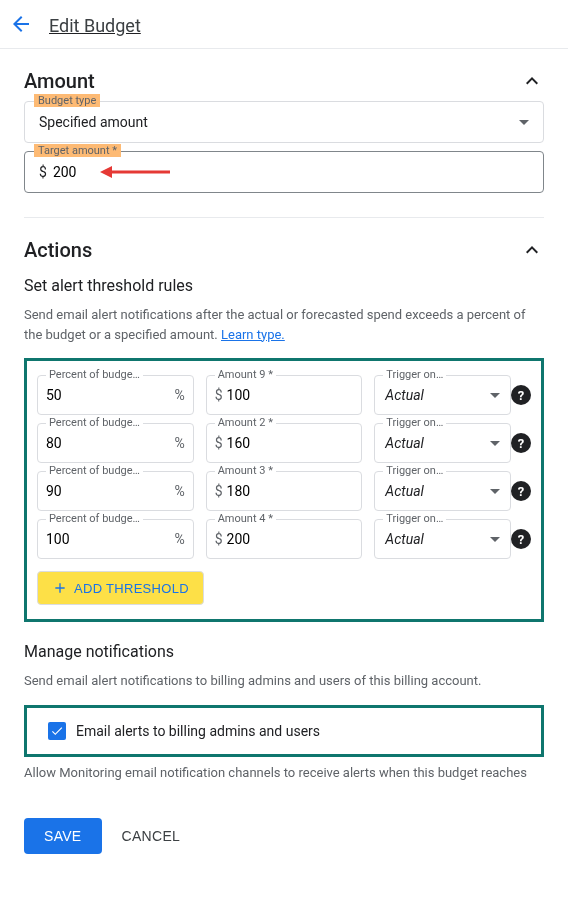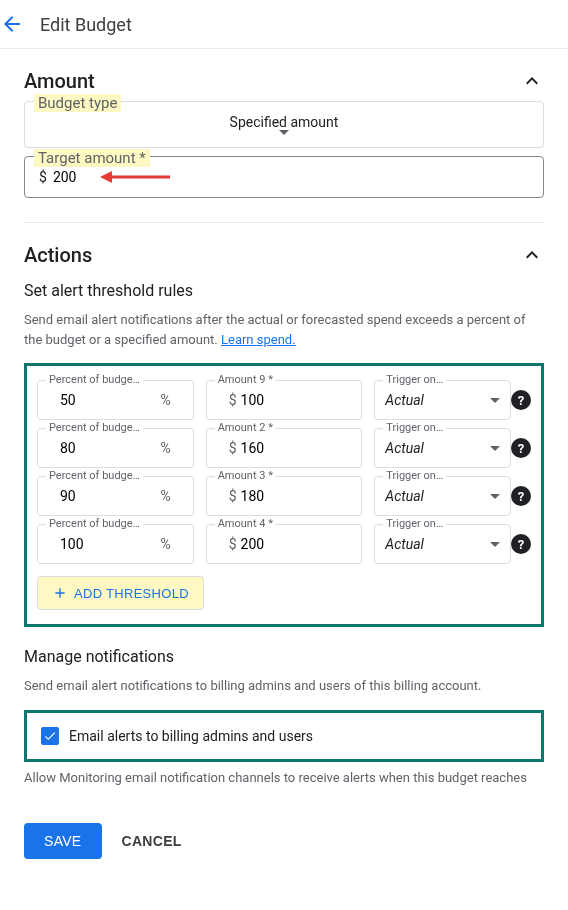"Edit Budget" .header { align-items: center -> flex-end; padding: 12px 0 -> 12px 9px; text-decoration: none -> underline }
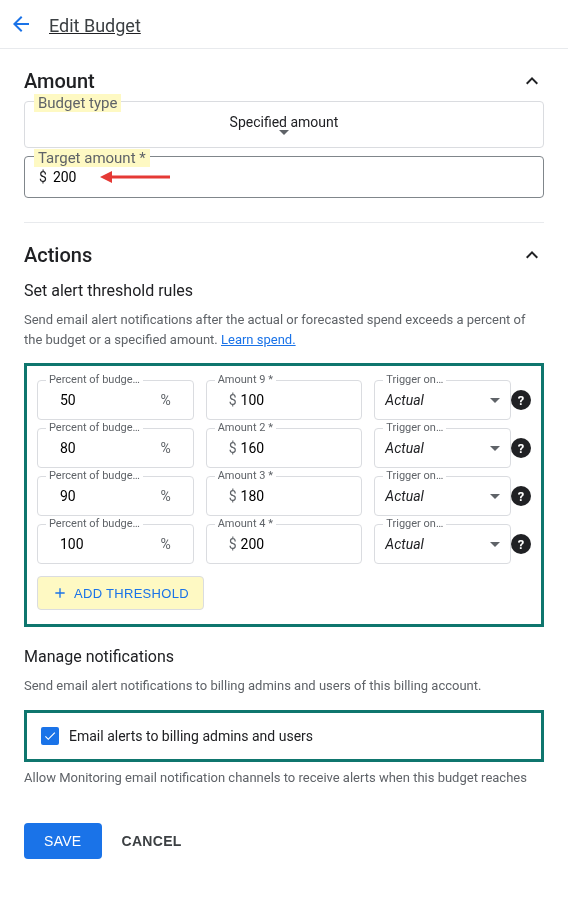"Budget type" .field-label { background: #fef9c3 -> #fdba74; font-size: 15px -> 11px }
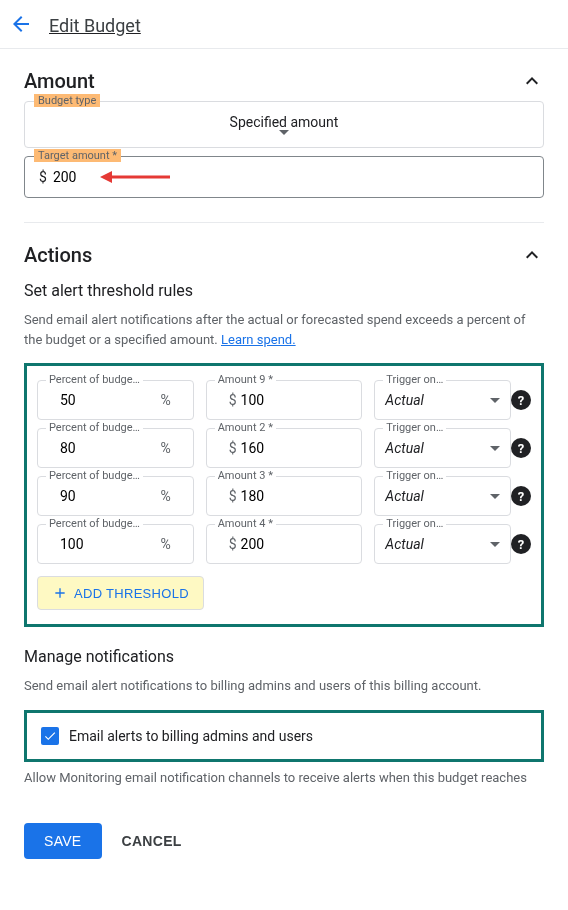"Specified amount" .select-field { flex-direction: column -> none }
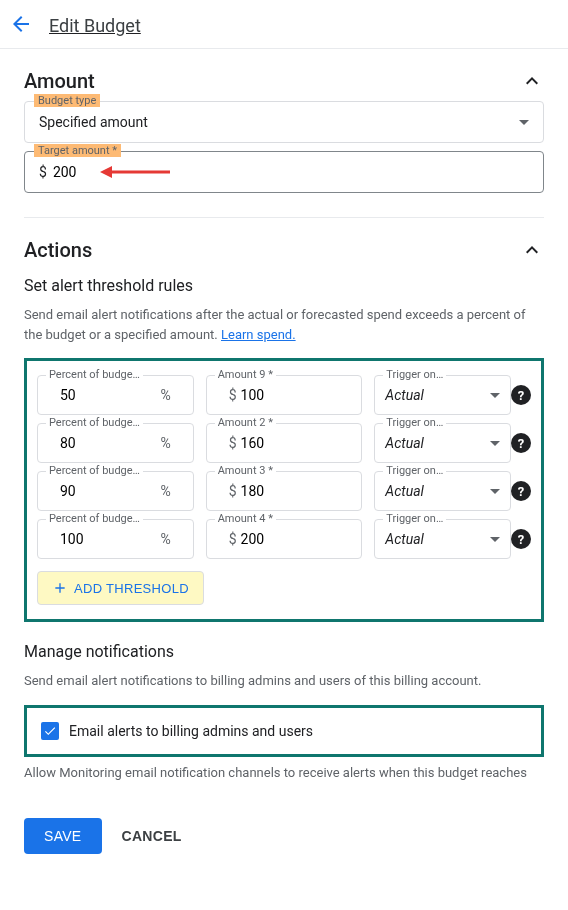"Learn spend." span.link { text: spend -> type }
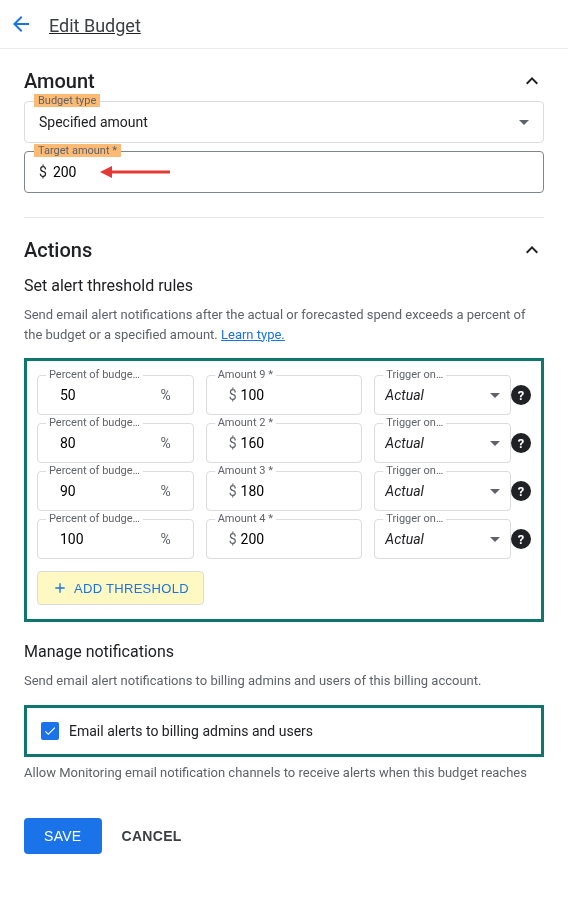"50" .small-field { padding: 10px 22px -> 10px 8px }
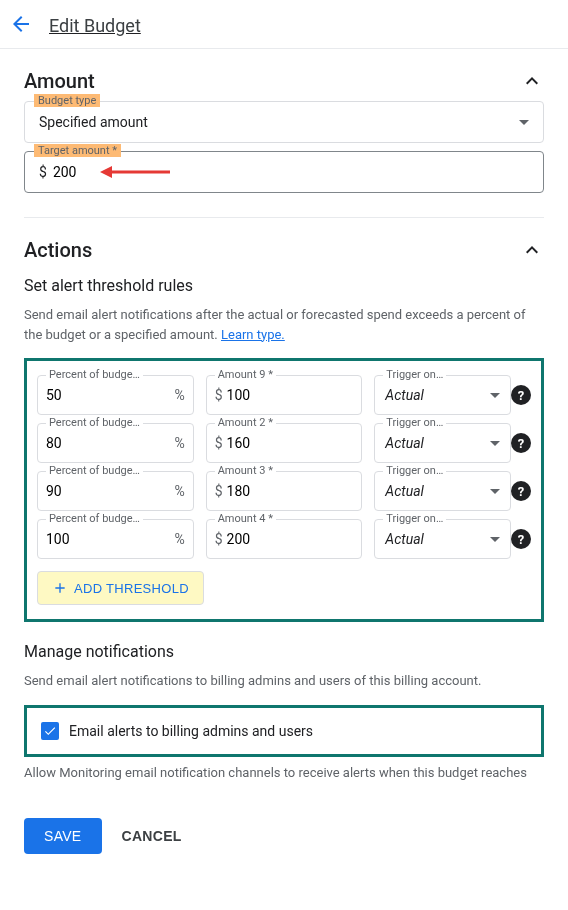"ADD THRESHOLD" .add-btn { background: #fef9c3 -> #fde047 }
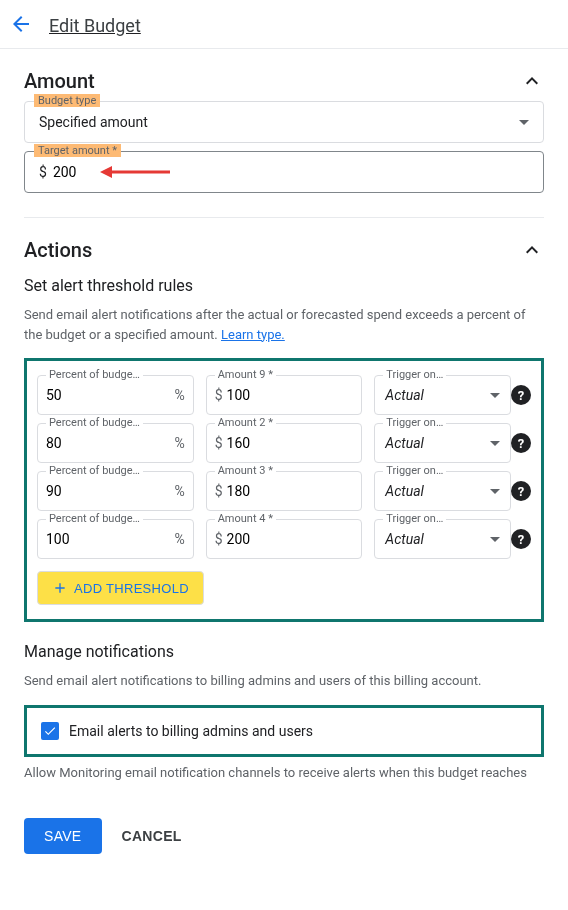"Email alerts to billing admins" div.red-box { padding: 4px 8px -> 4px 15px }
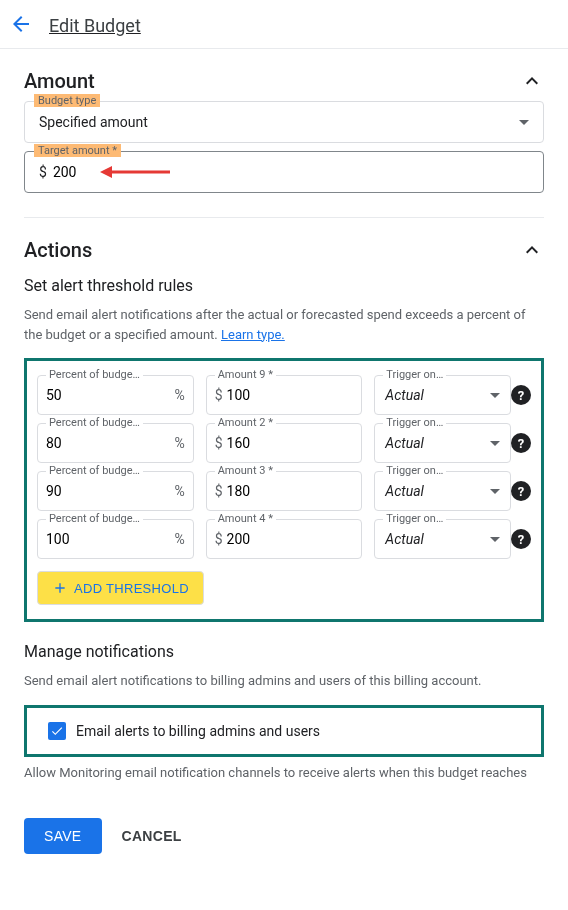"CANCEL" .cancel-btn { font-weight: 700 -> 400 }
